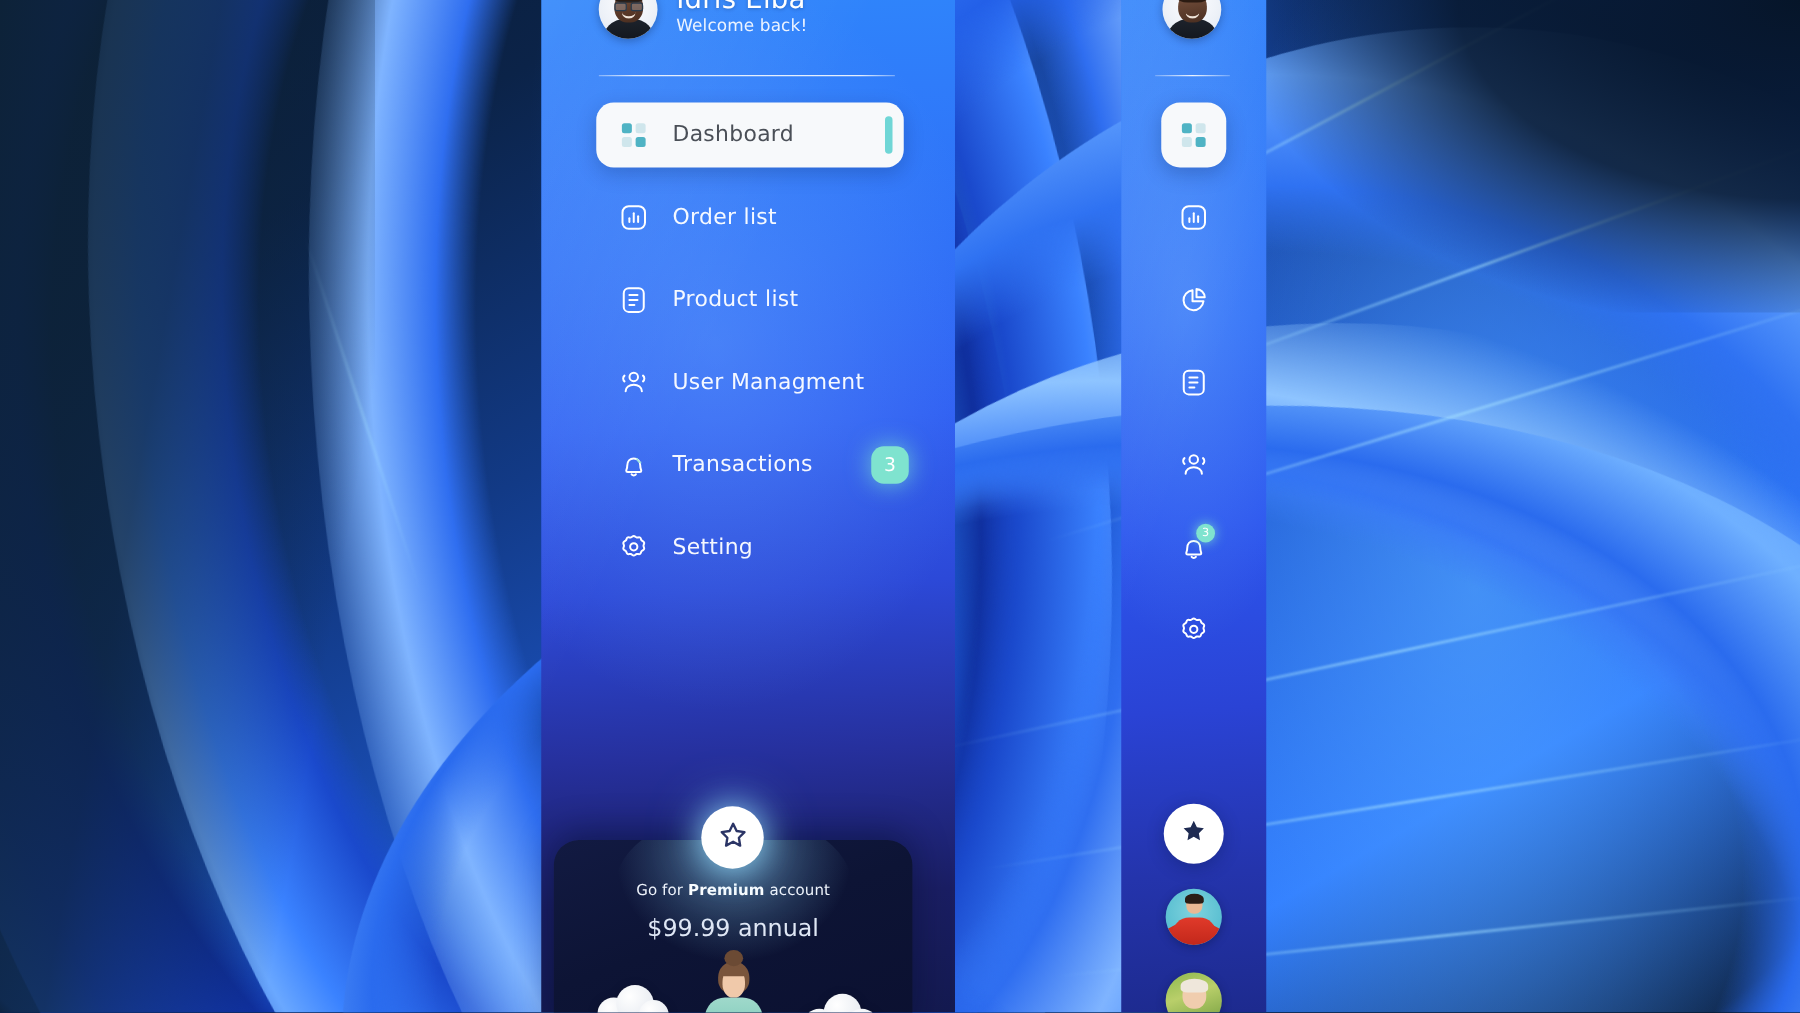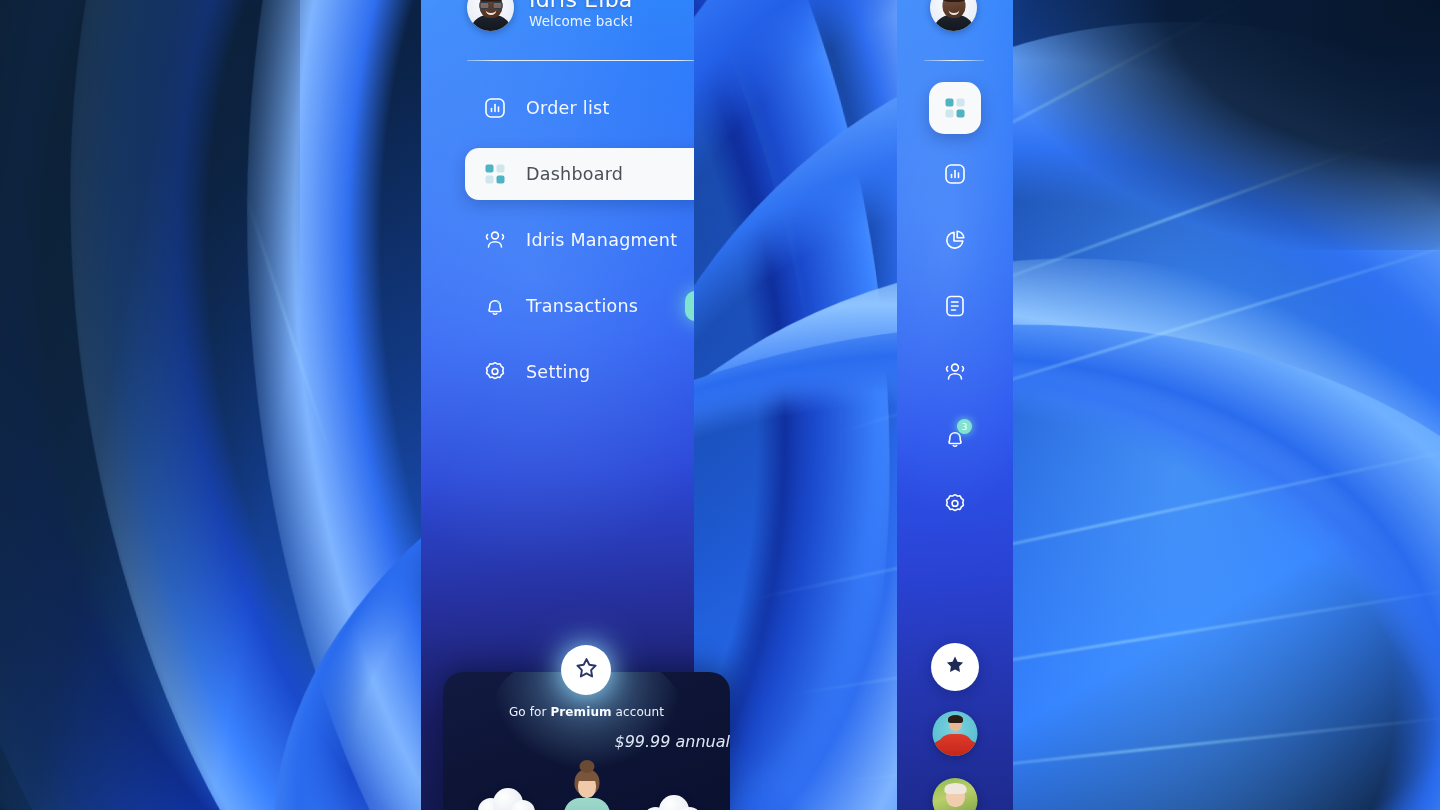"Welcome back!" #sidebar { left: 421px -> 433px; width: 273px -> 331px }
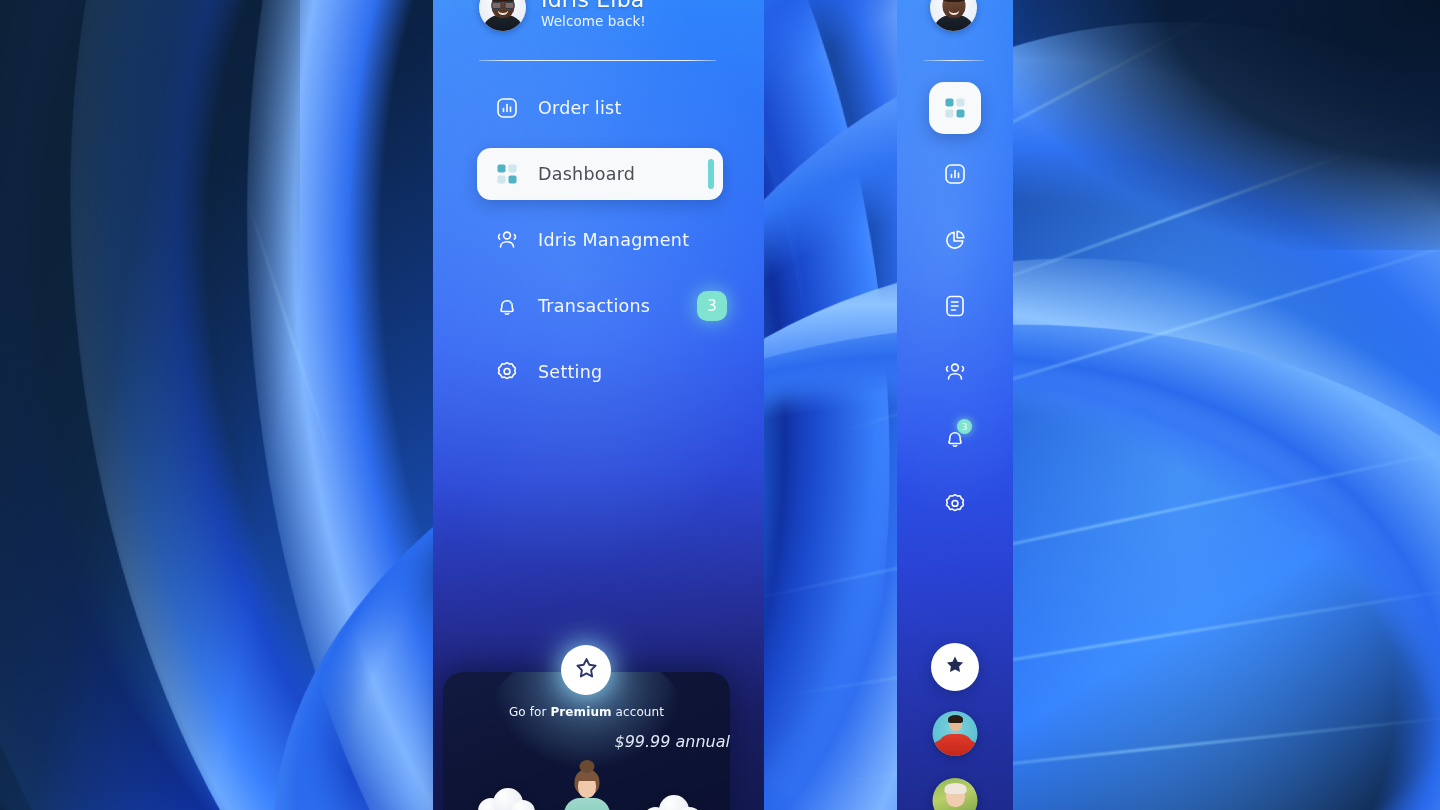"Order list" div.nav-item { order: before "Dashboard" -> after "Dashboard" }
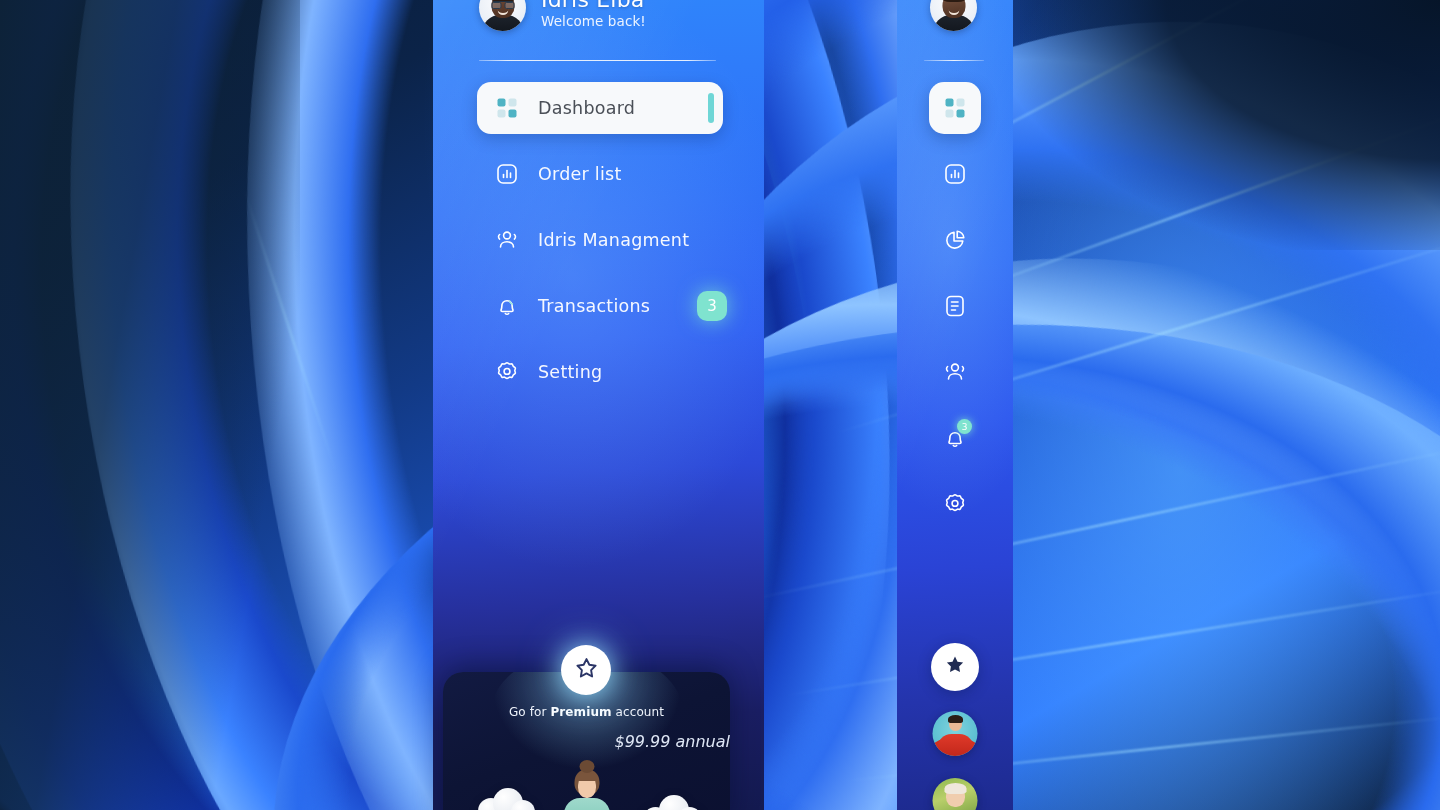"Product list" div.nav-item { html: none -> <div> <span> <svg> <rect></rect> <line></line> <line></line> <line></line> </svg> </span> <span>Product list</span> </div> }
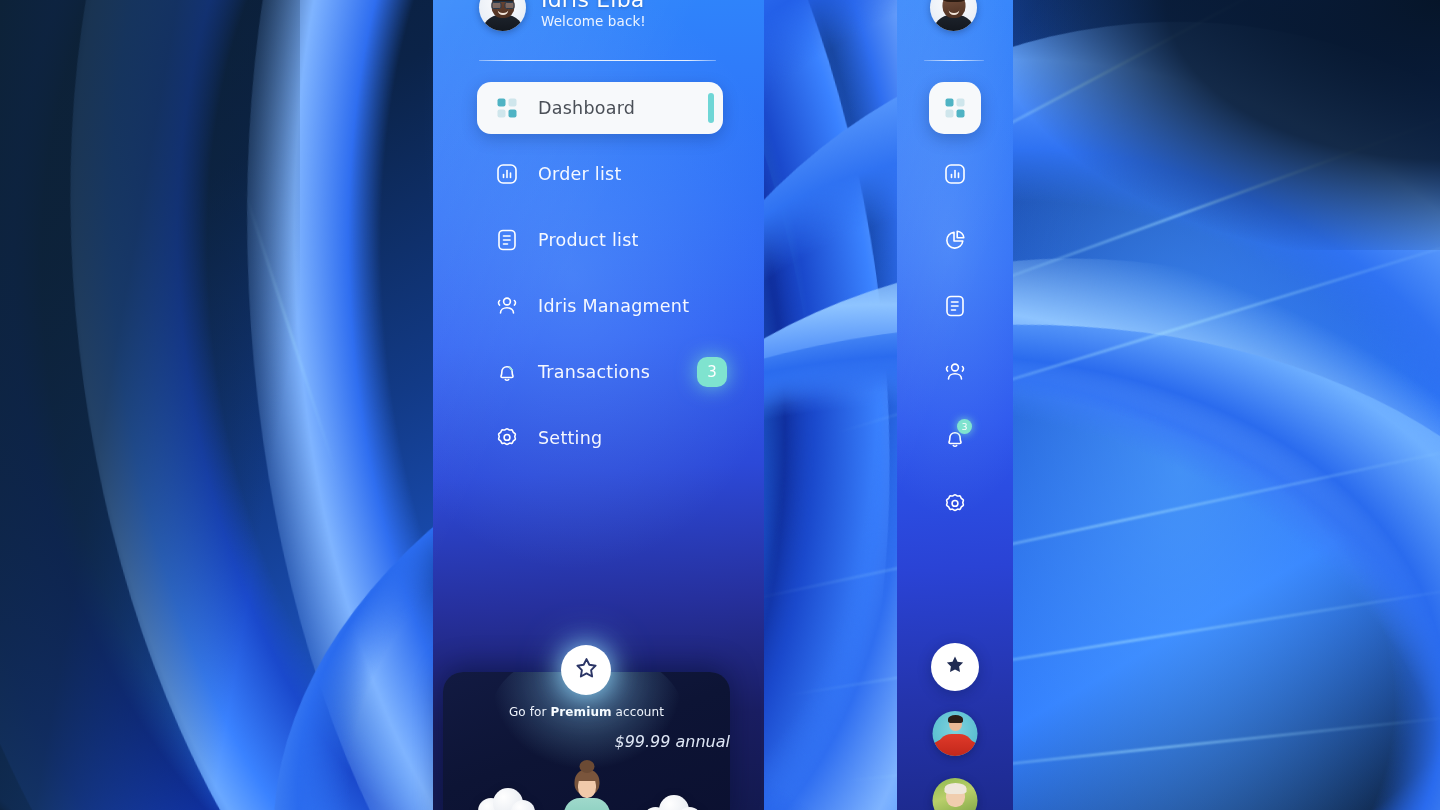"Idris Managment" span.nav-label { text: Idris -> User }
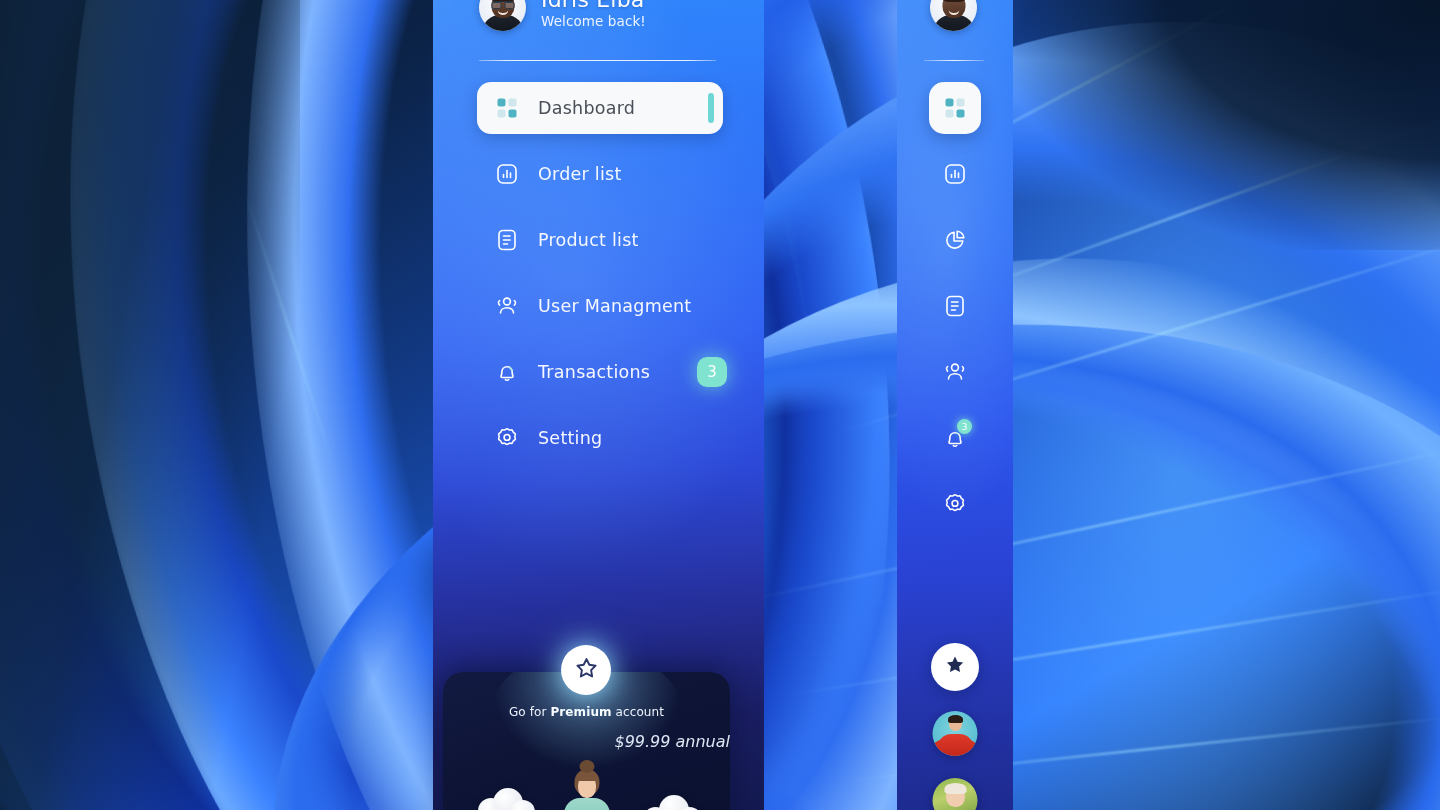"$99.99 annual" #premium-price { font-size: 16px -> 19px; font-style: italic -> none; text-align: right -> center }
